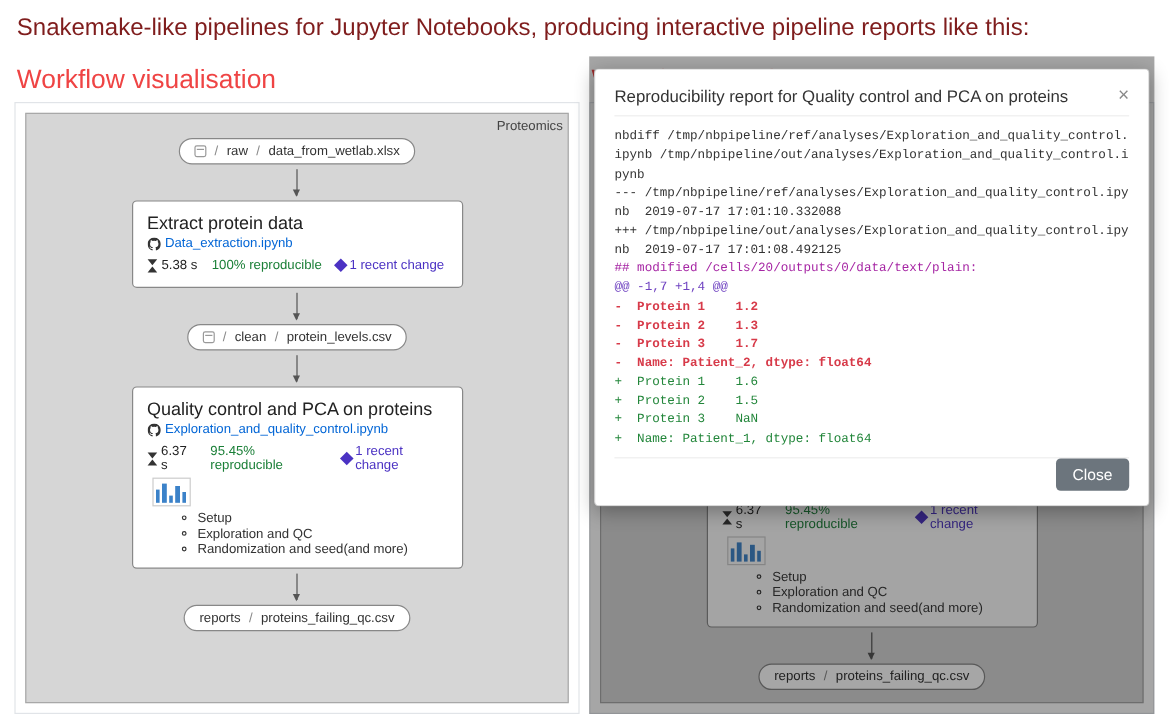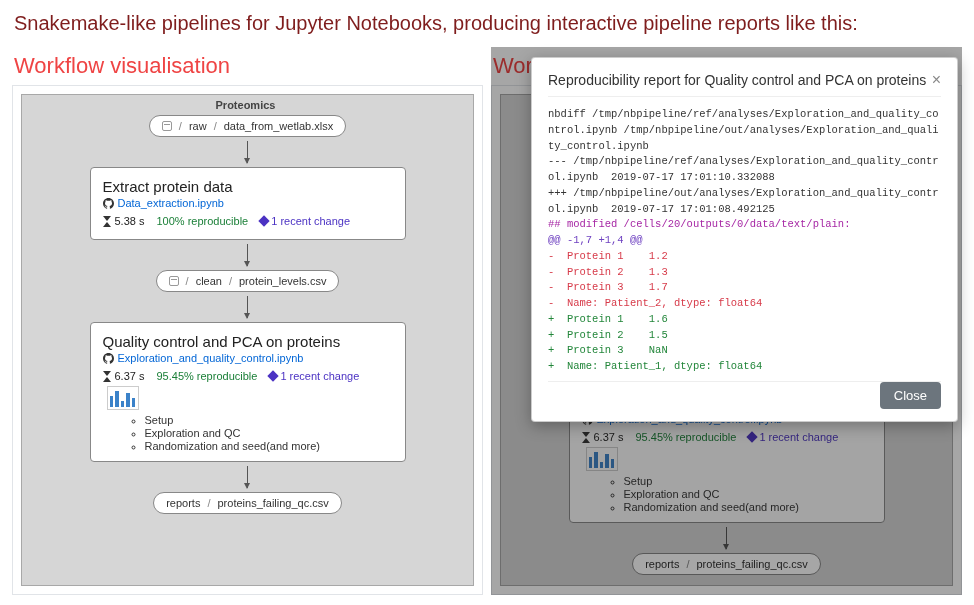"Reproducibility report for Quality" .modal { margin-left: 36px -> none }
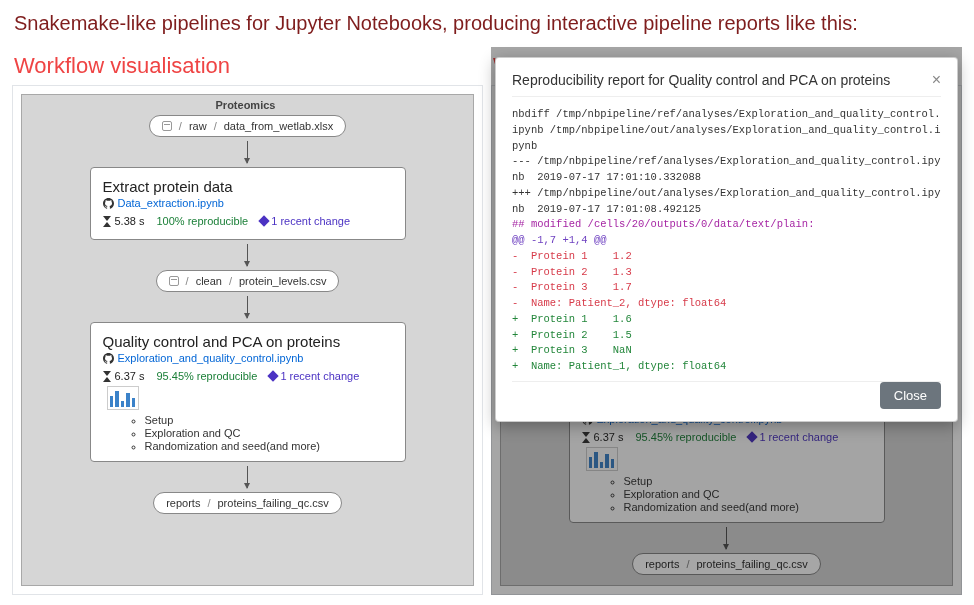"Proteomics" .cluster-label { font-weight: bold -> none; text-align: center -> right }
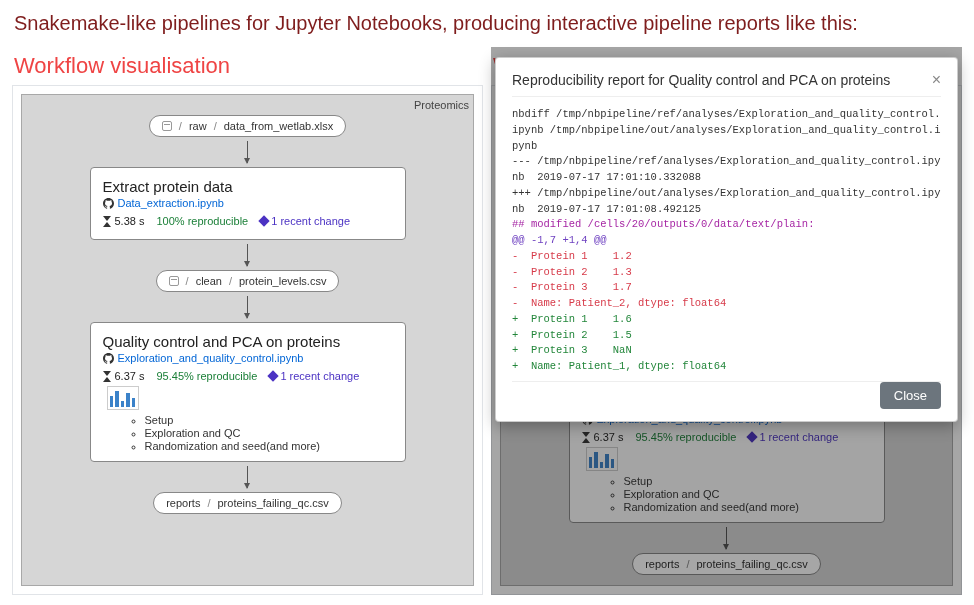"Extract protein data" .stepbox { width: 316px -> 276px }
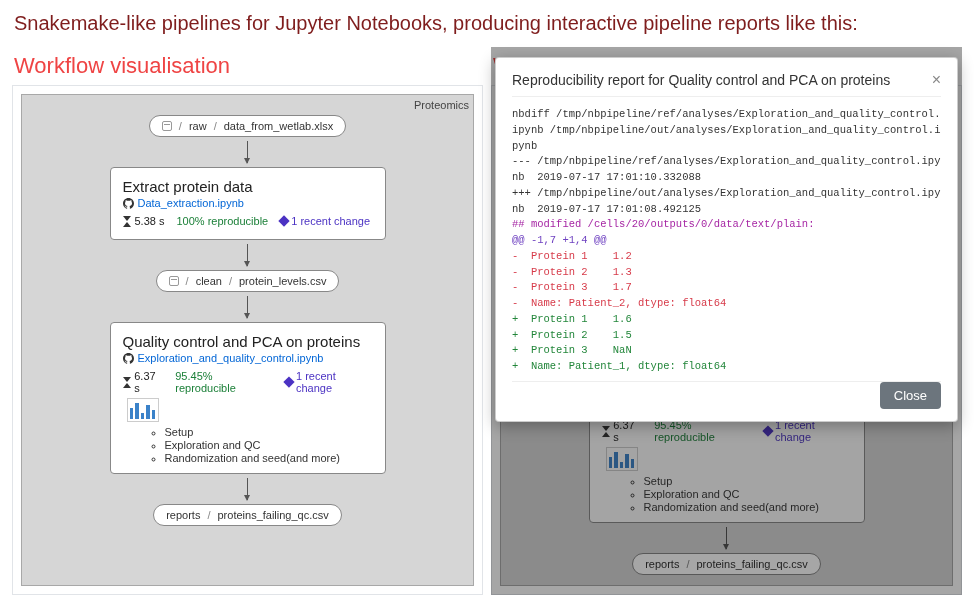"- Protein 1 1.2" .d-del { font-weight: none -> bold }
